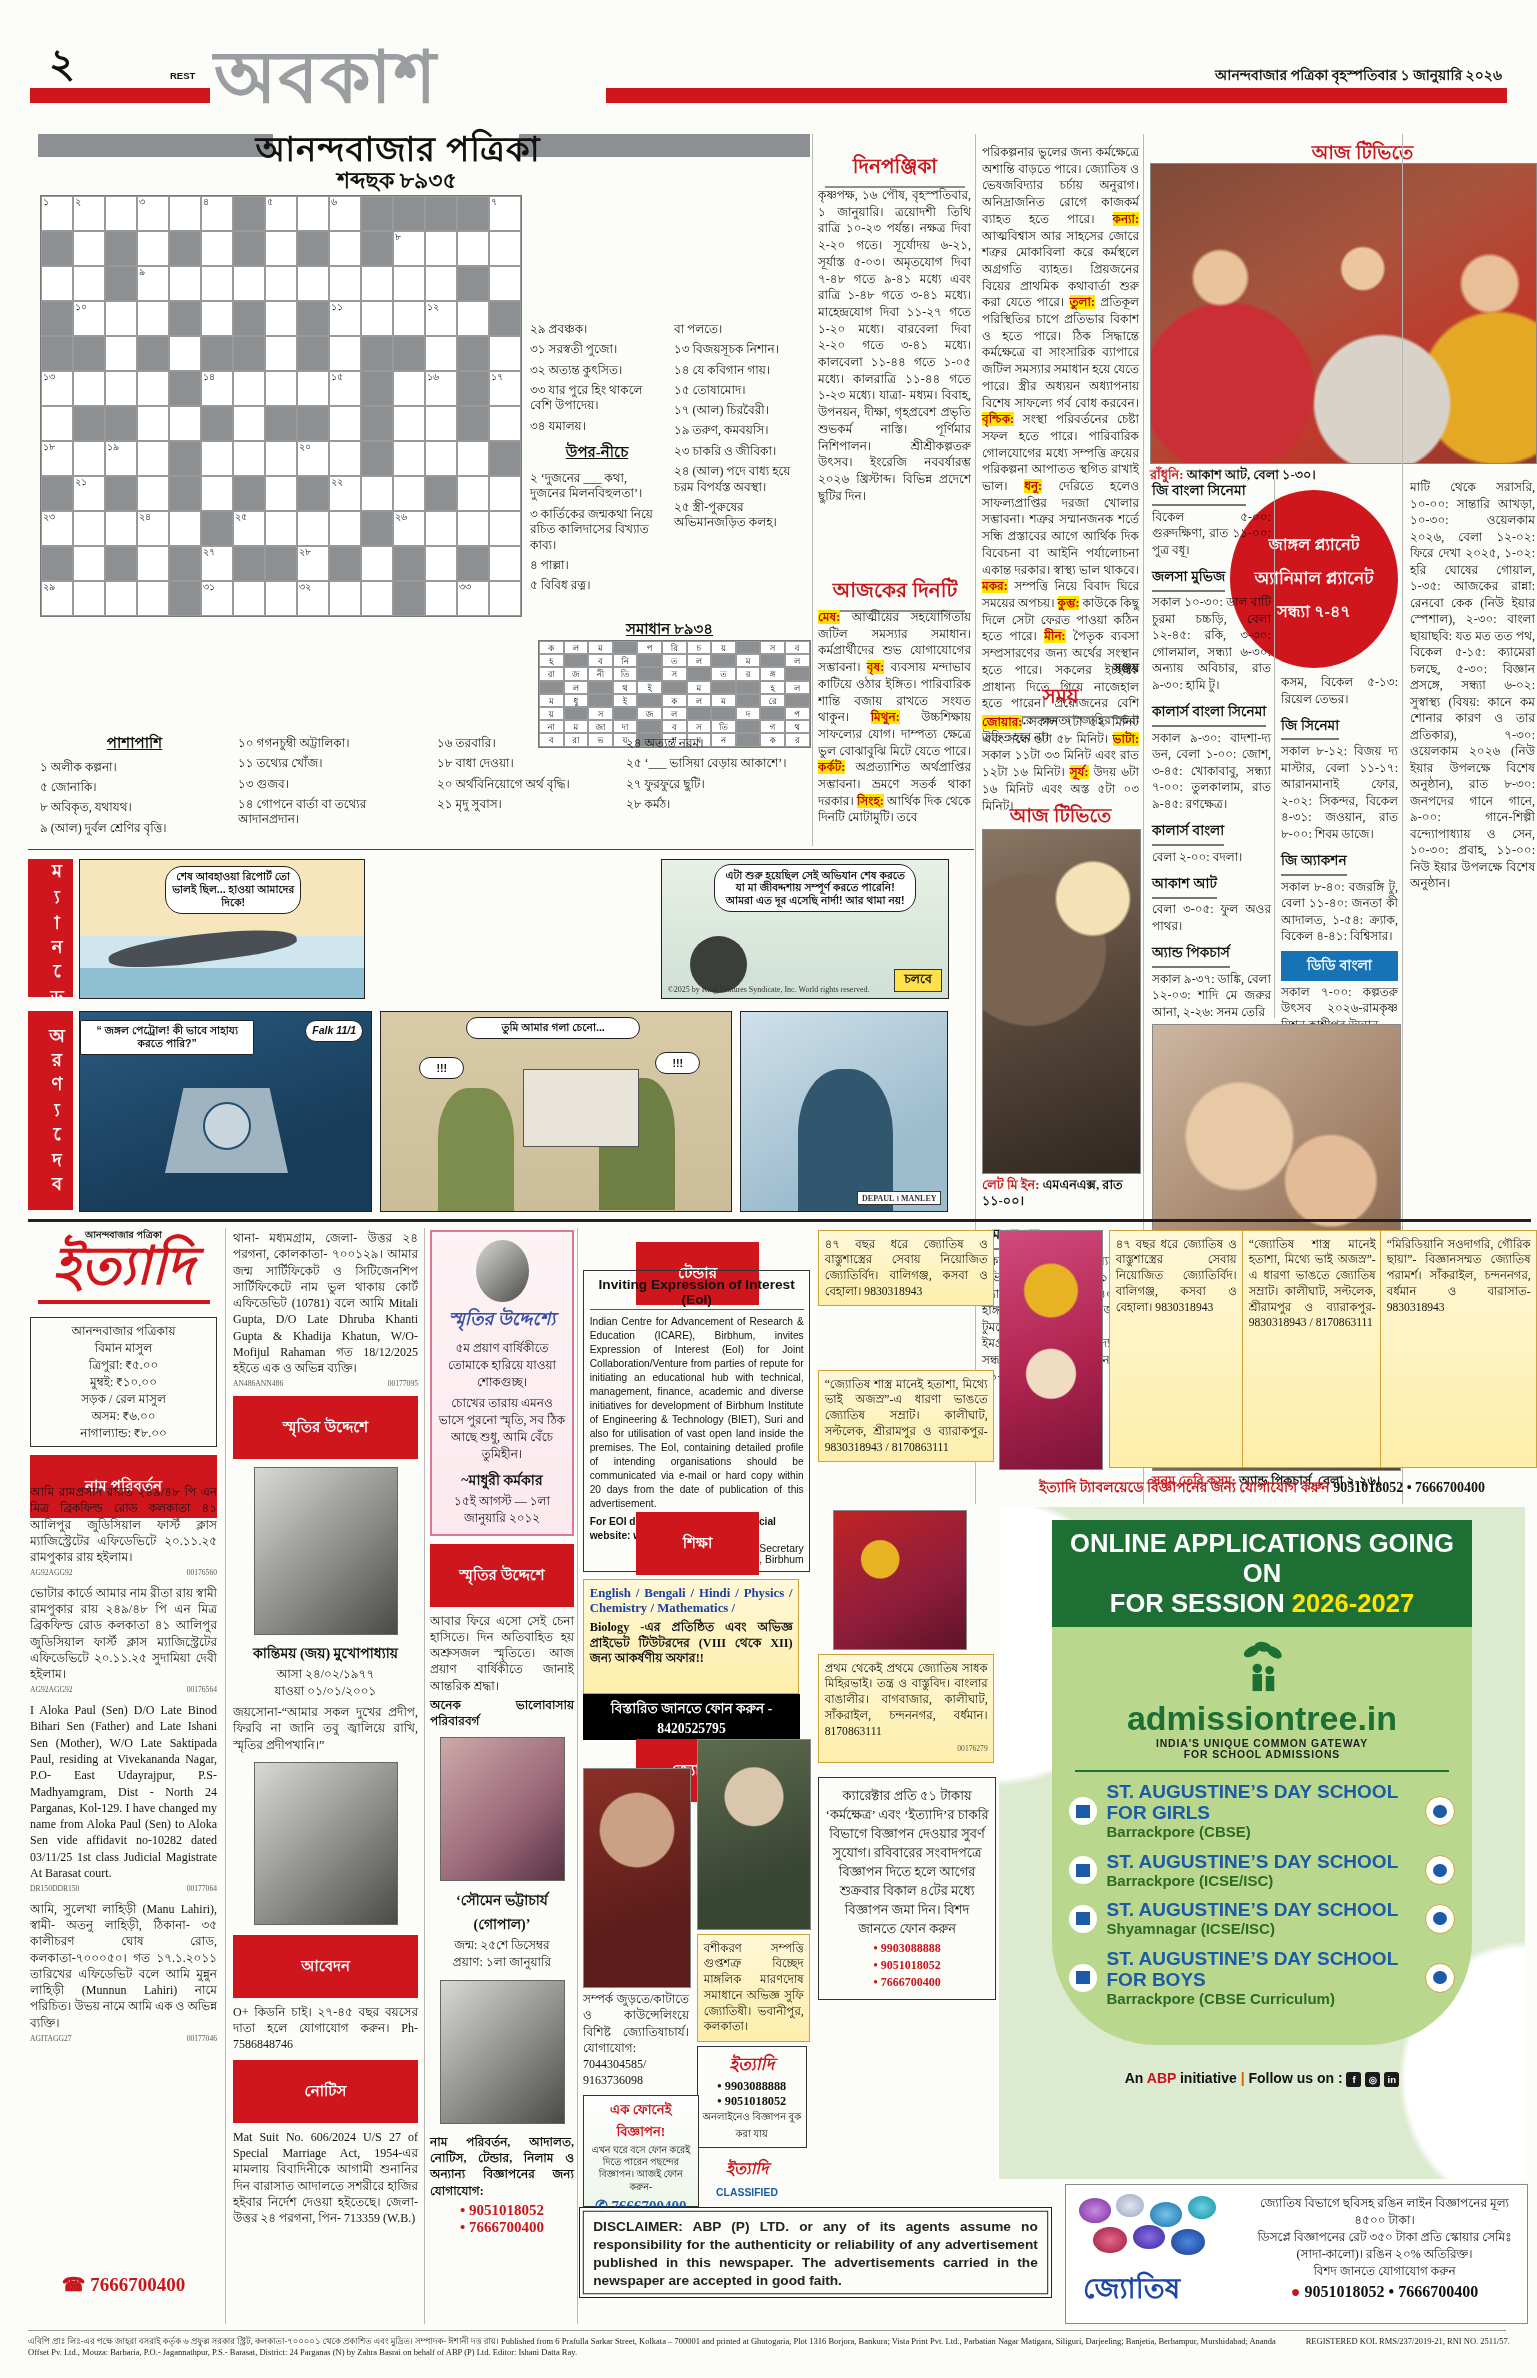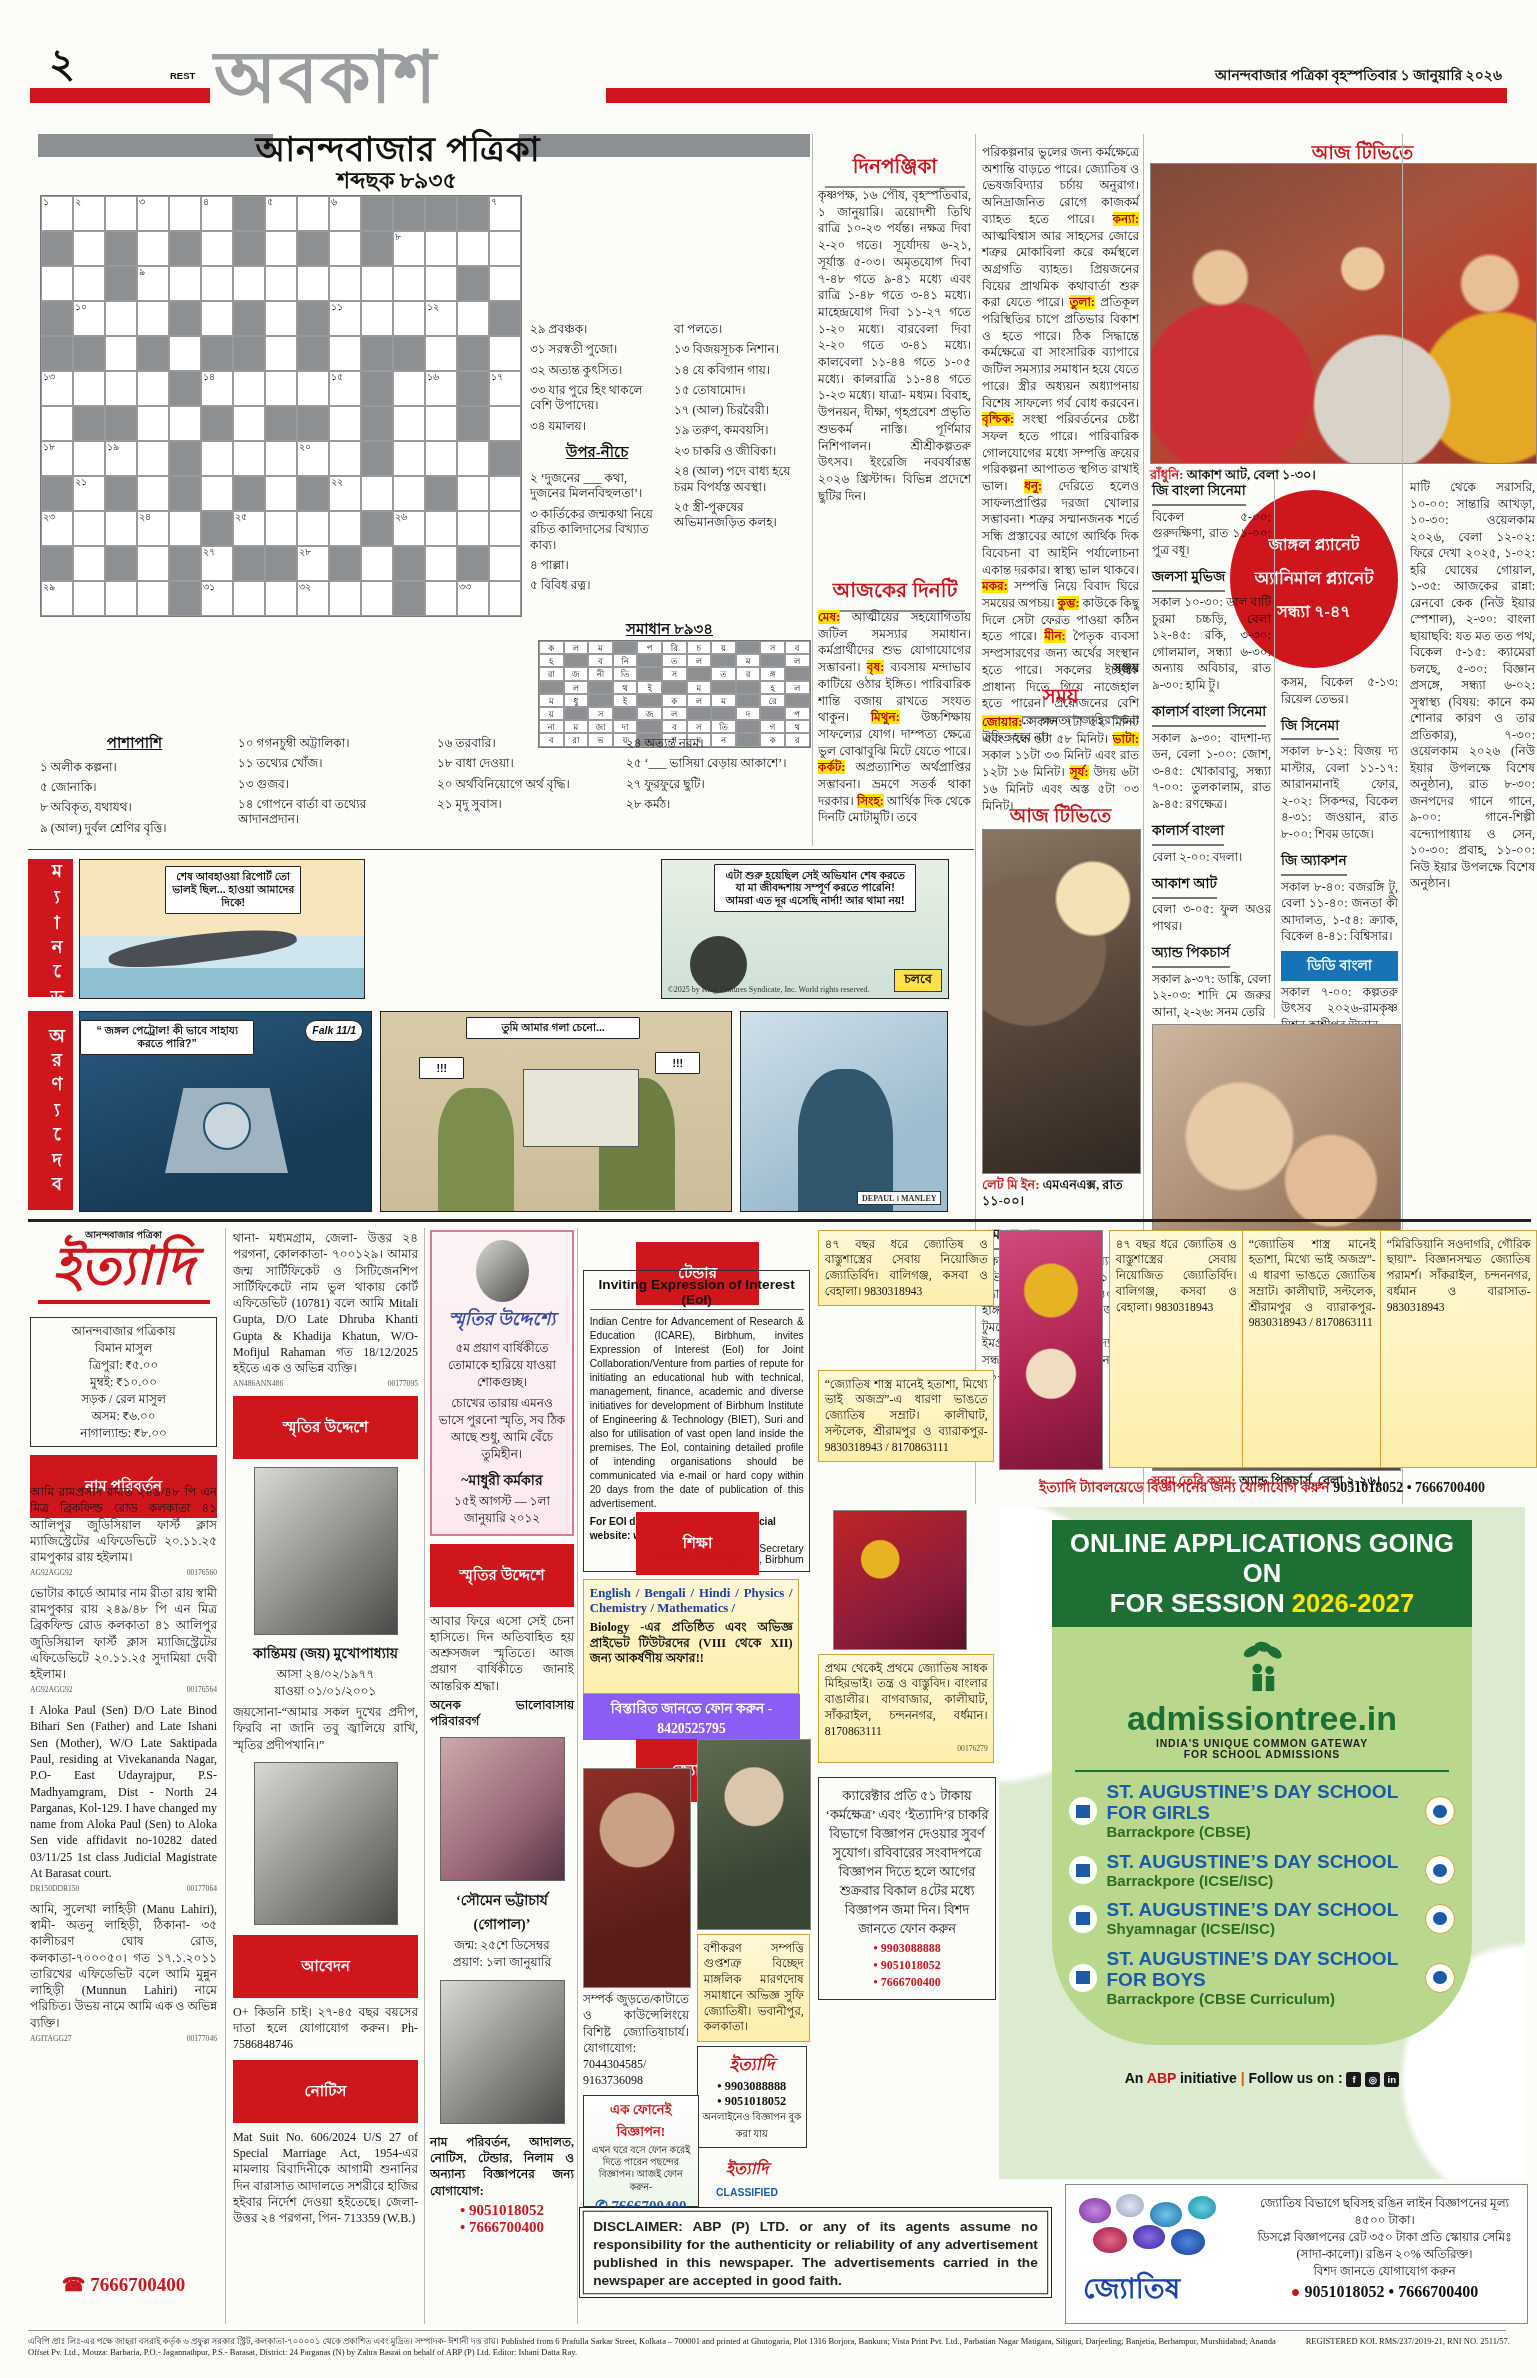"শেষ আবহাওয়া রিপোর্ট তো ভালই" .bub { border-radius: 1px -> 17px }
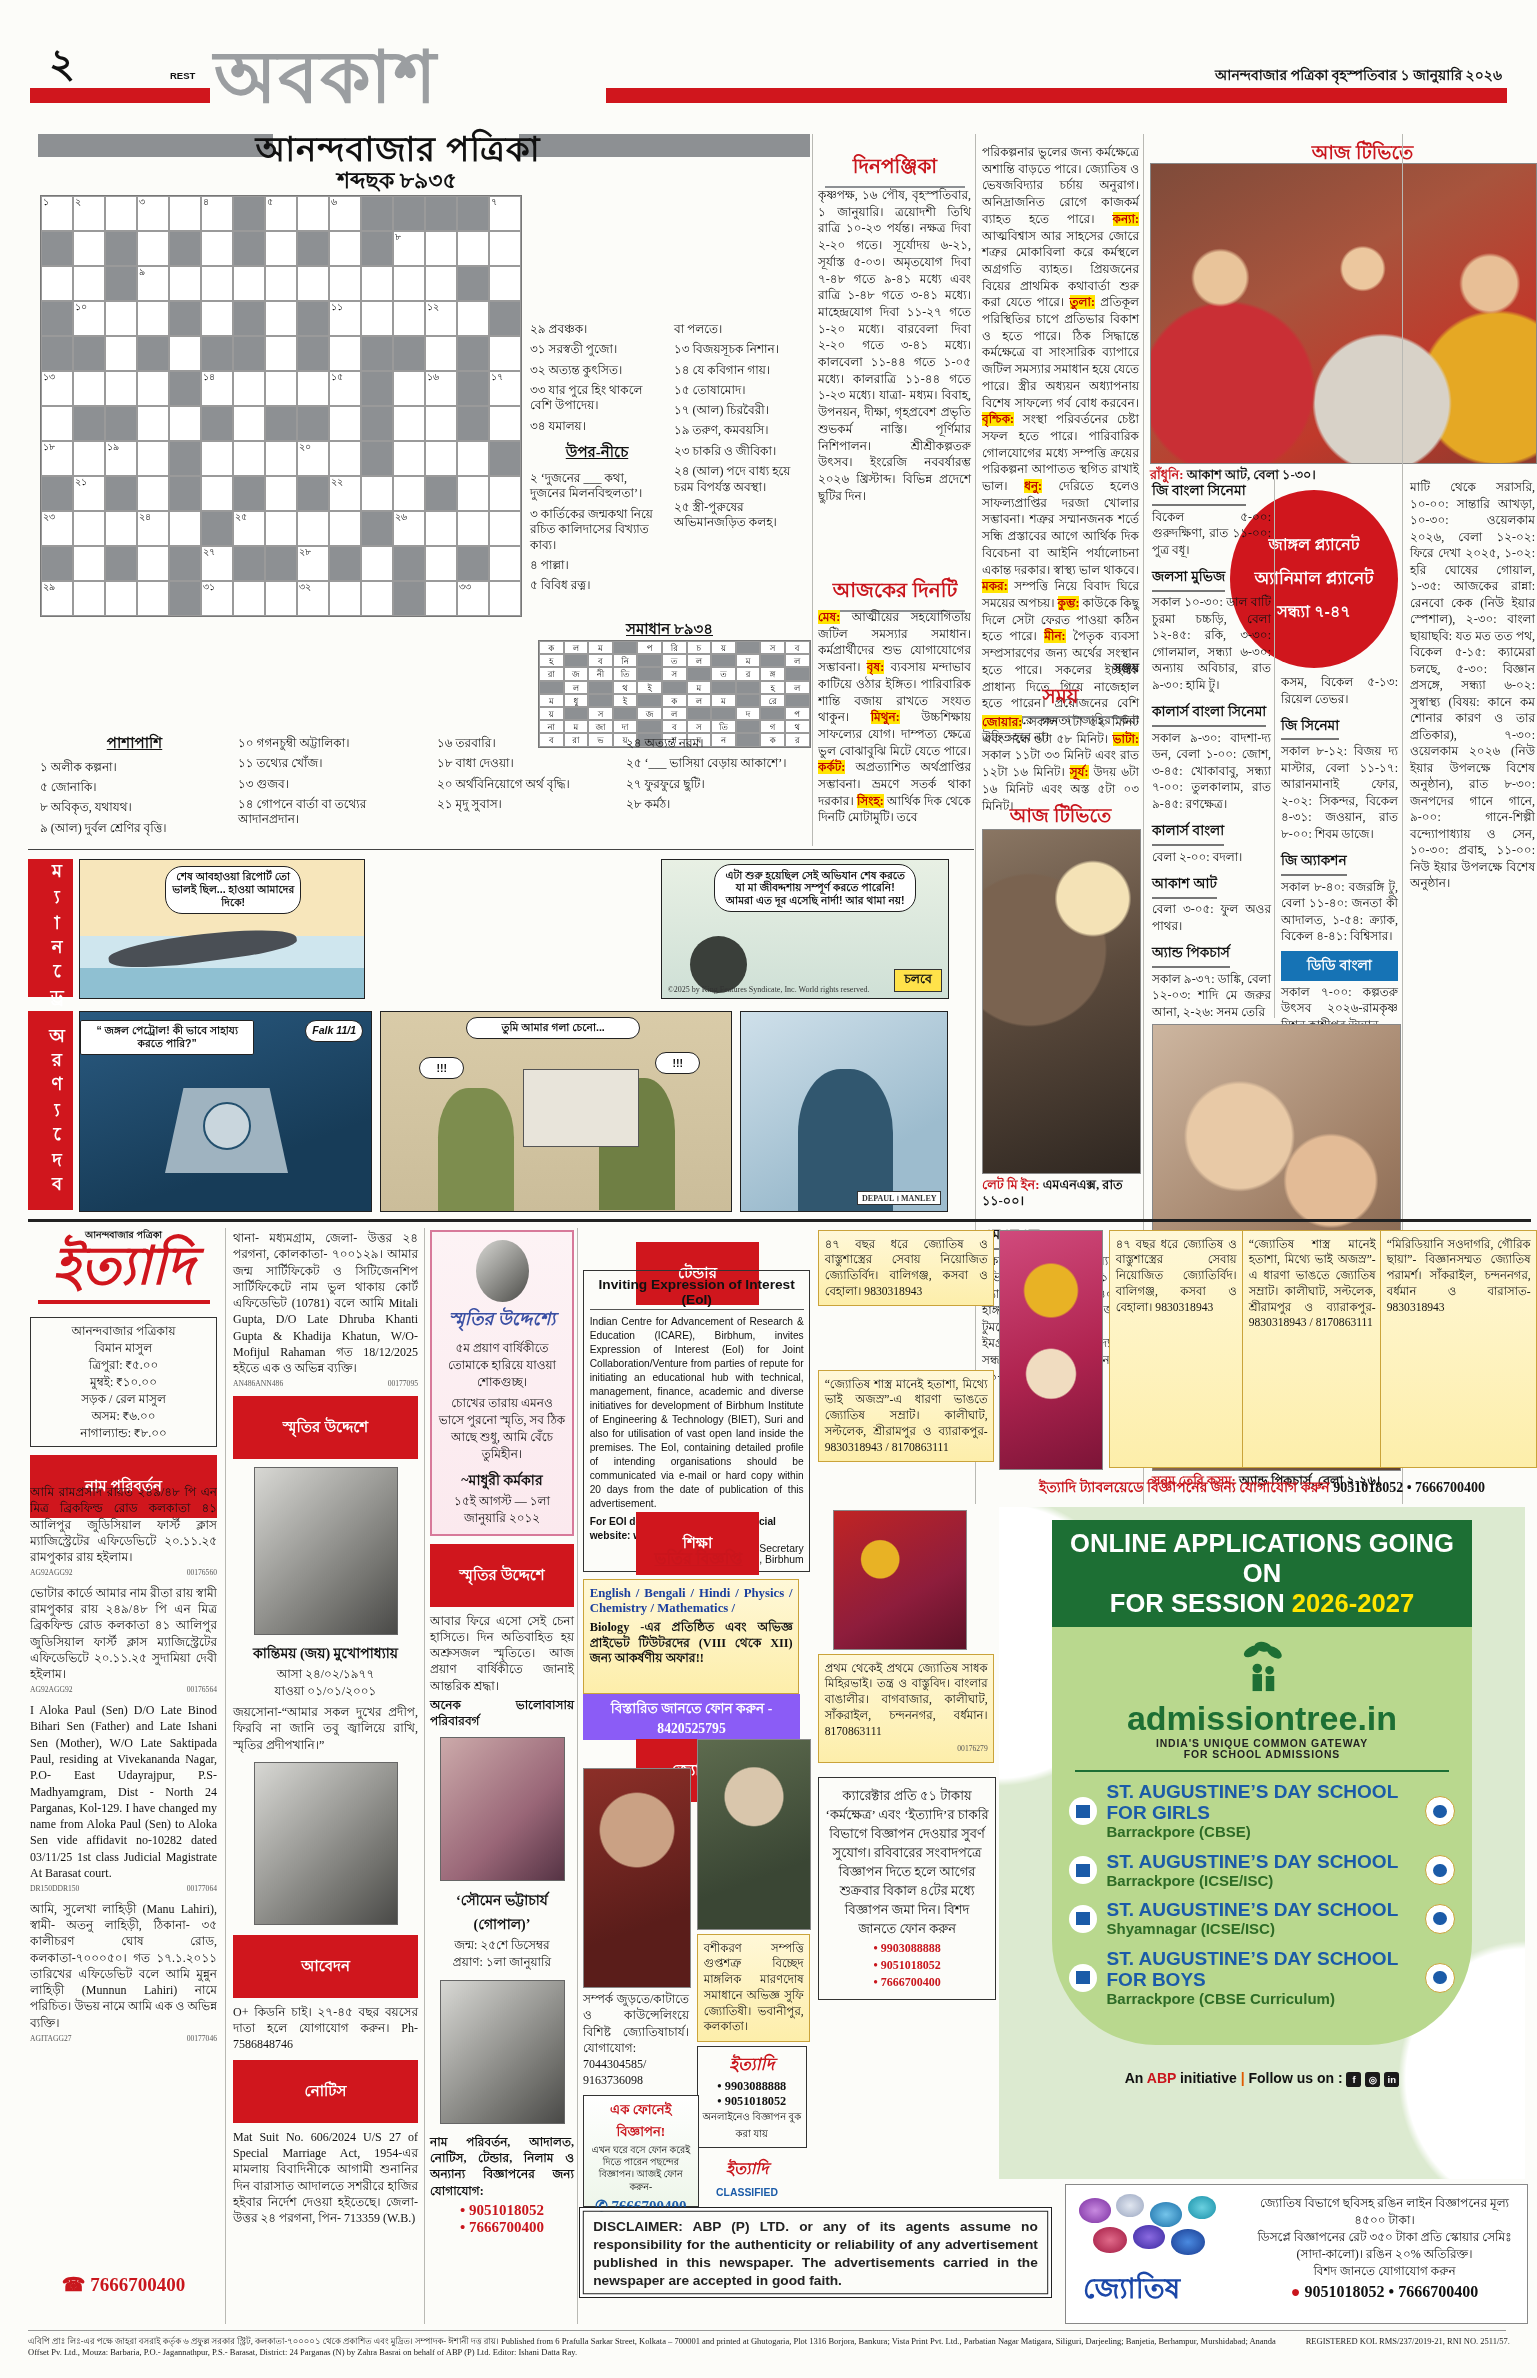"বিস্তারিত জানতে ফোন করুন -" div.abs { background: #8b5cf6 -> #000000 }
